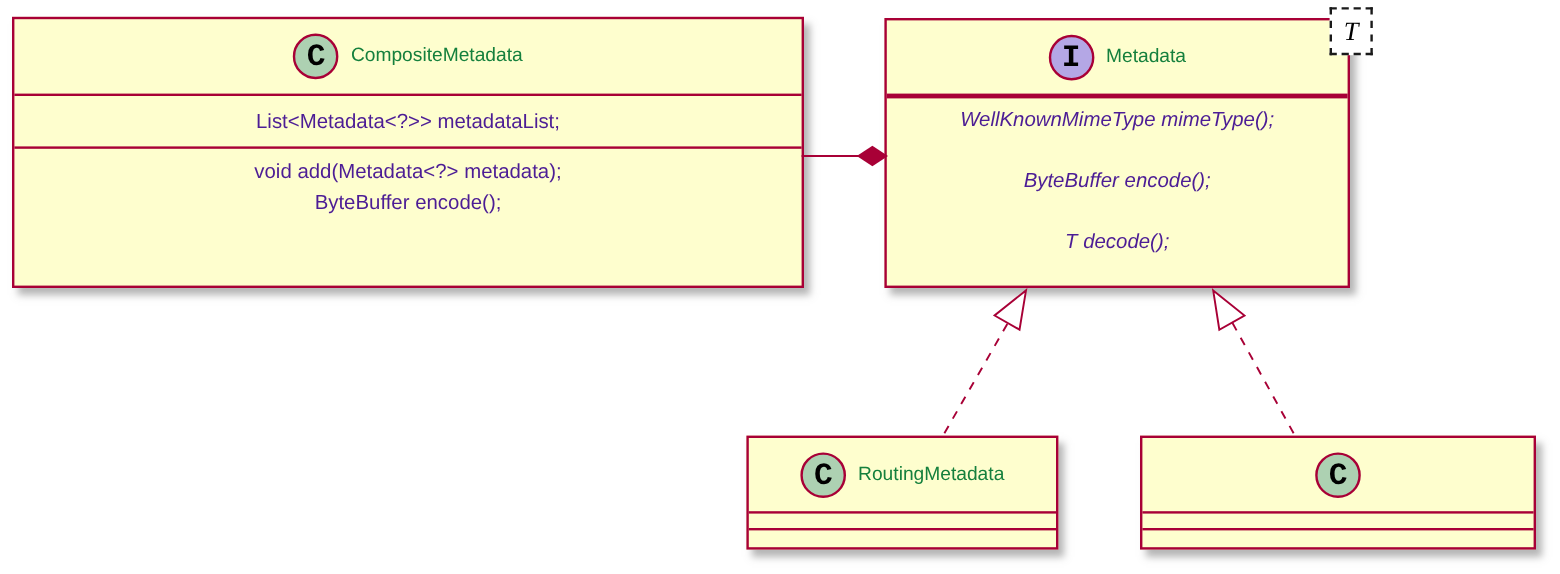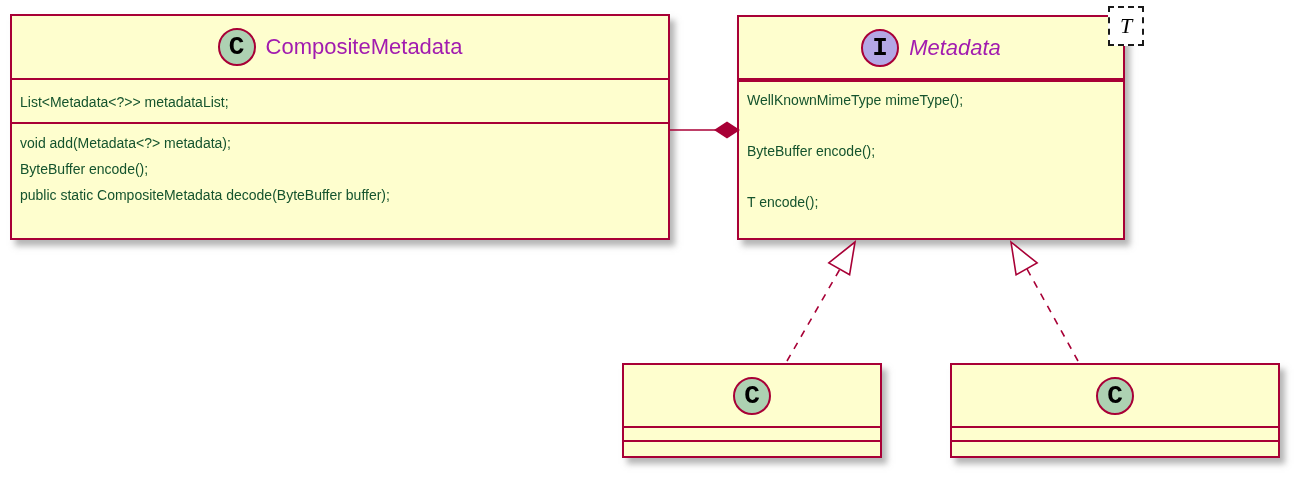"CompositeMetadata" .title { color: #a21caf -> #15803d; font-size: 22px -> 16px }
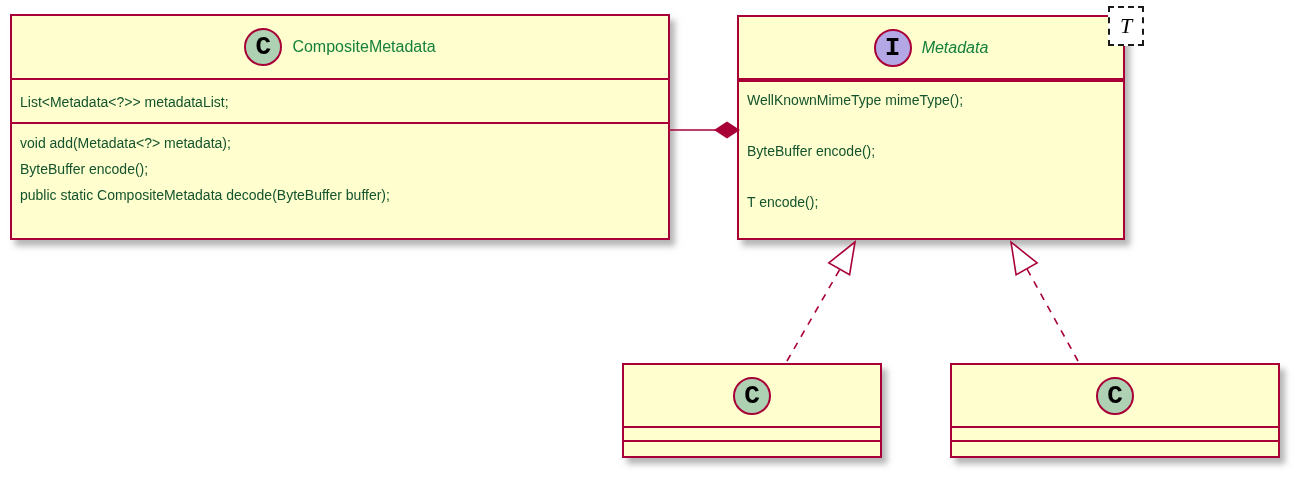"Metadata" .title.italic { font-style: italic -> none }
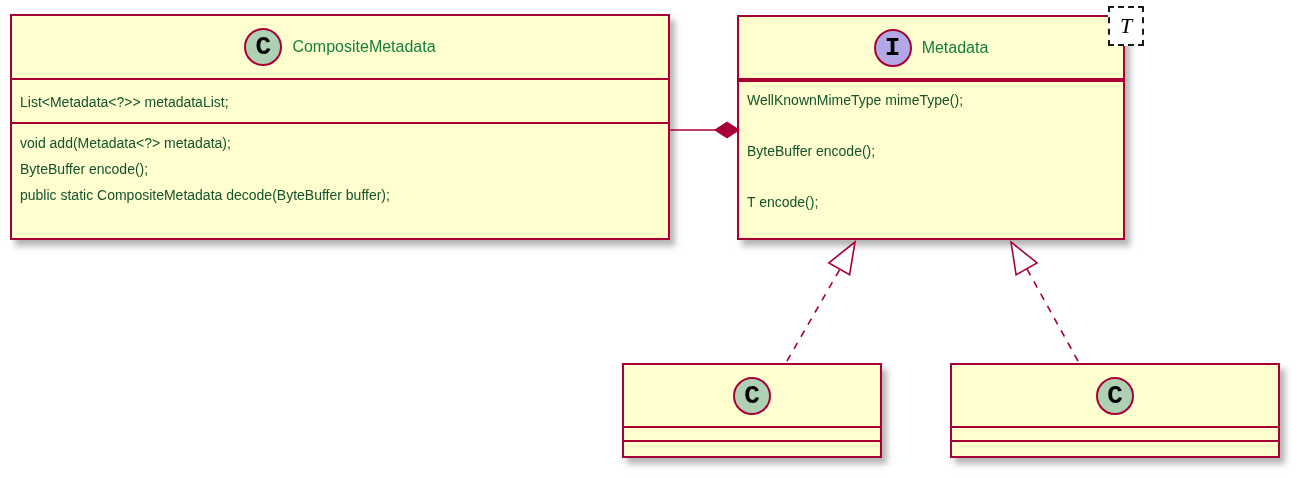"List<Metadata<?>> metadataList;" .member { color: #14532d -> #4c1d95; font-size: 14px -> 17px; text-align: none -> center }
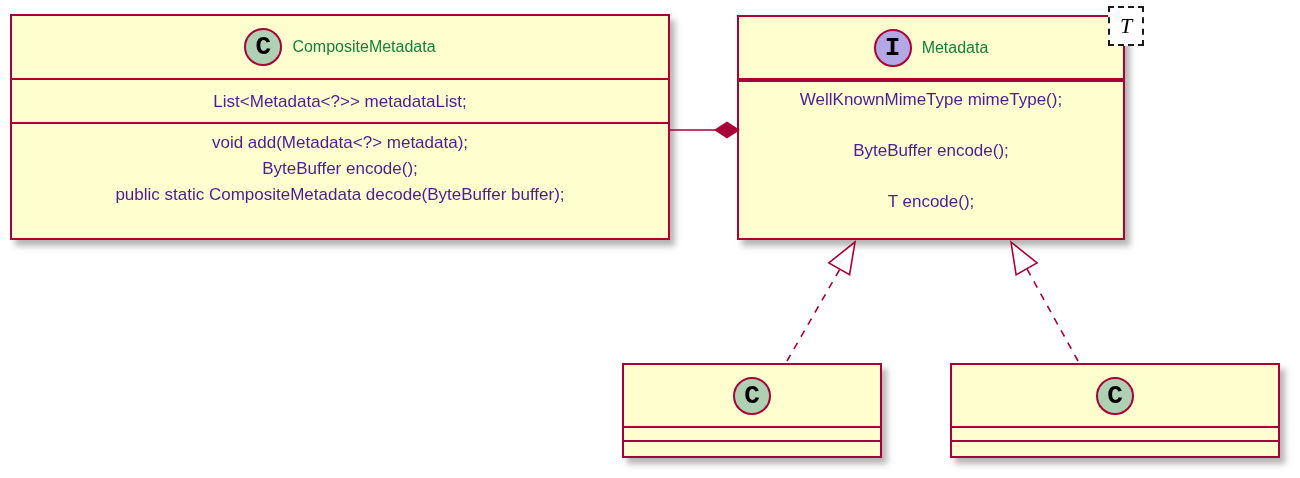"WellKnownMimeType mimeType();" #box-metadata .member { font-style: none -> italic }
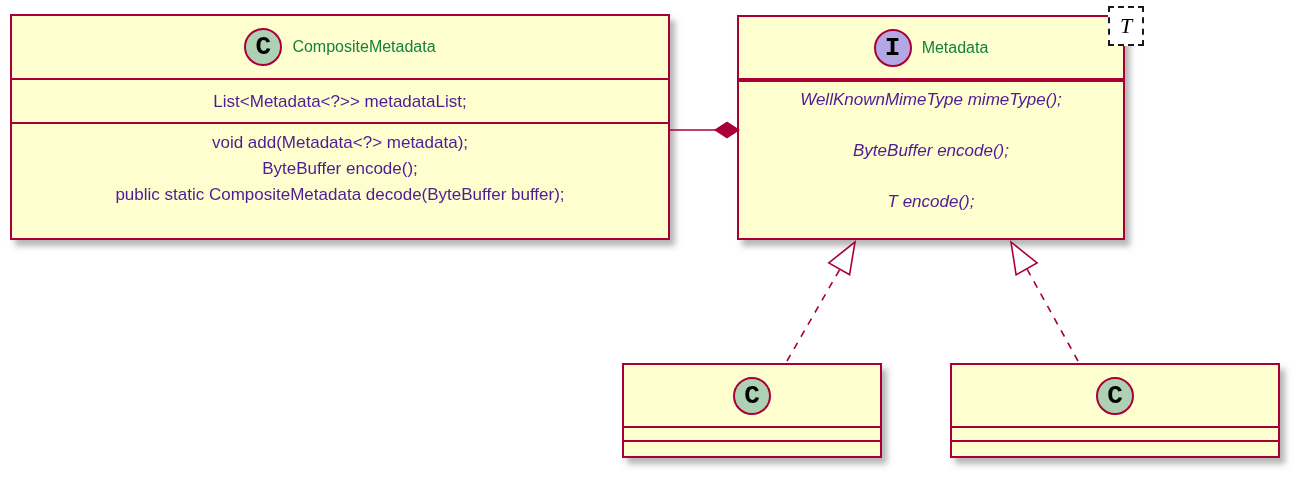"public static CompositeMetadata" div.member { html: <div>public static CompositeMetadata decode(ByteBuffer buffer);</div> -> none }
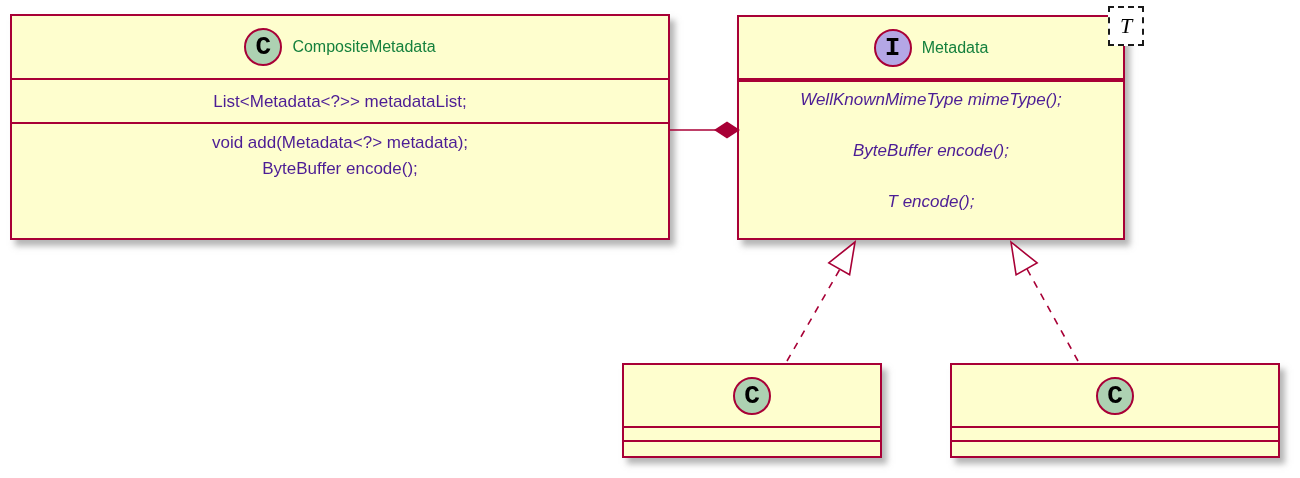"T encode();" div.member { text: encode -> decode }
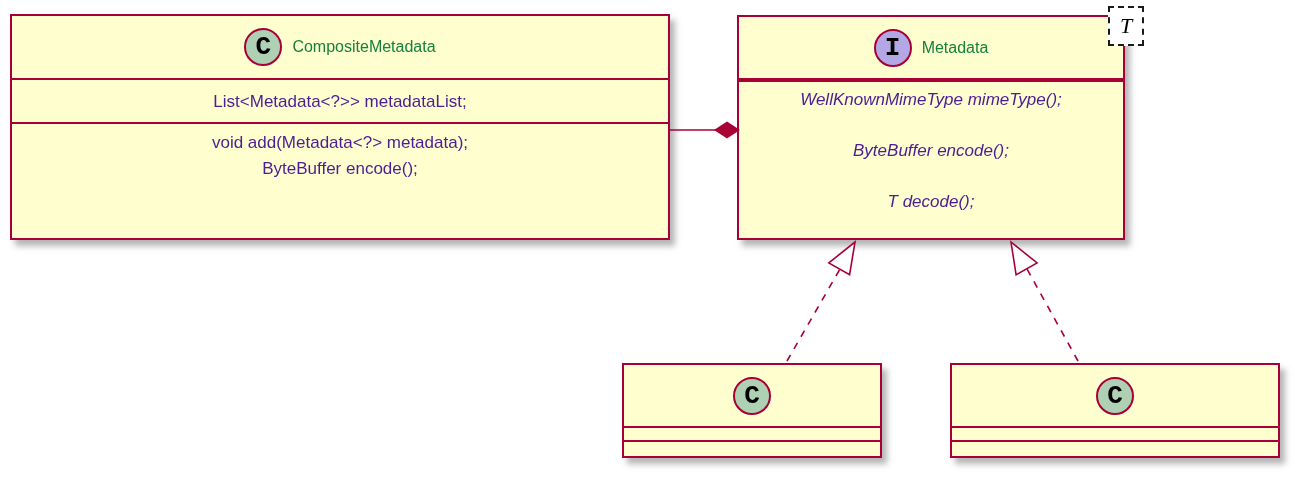"RoutingMetadata" span.title { html: none -> <span>RoutingMetadata</span> }
